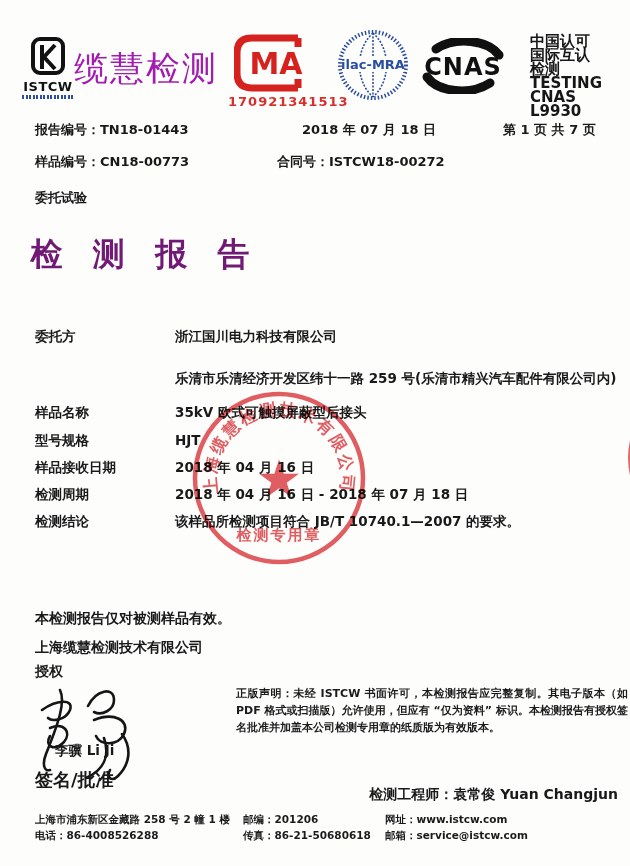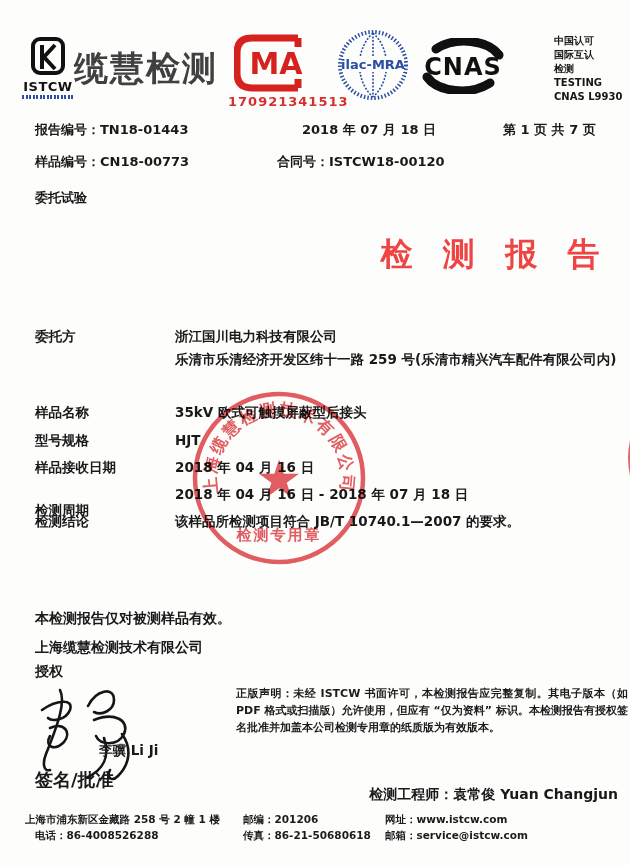"中国认可" .accred { font-size: 10px -> 15px; margin-left: 24px -> none }
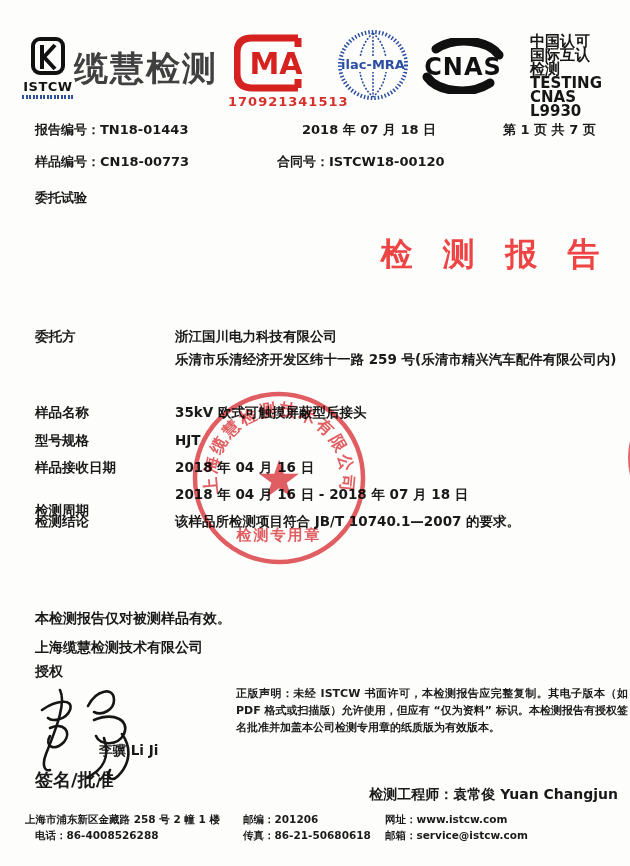"缆慧检测" .brand { color: #404040 -> #a21caf; font-weight: bold -> normal }
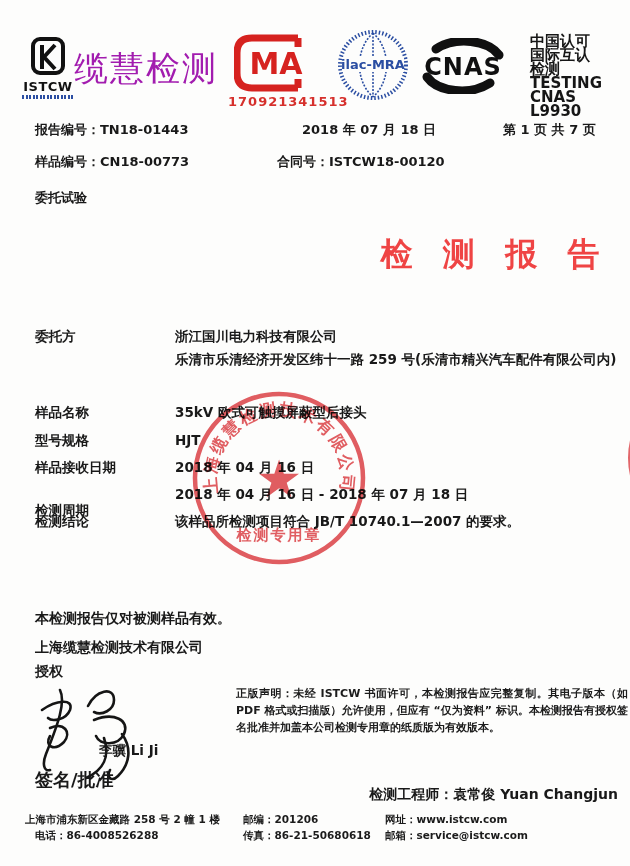"合同号：ISTCW18-00120" div.abs { text: ISTCW18-00120 -> ISTCW18-00272 }
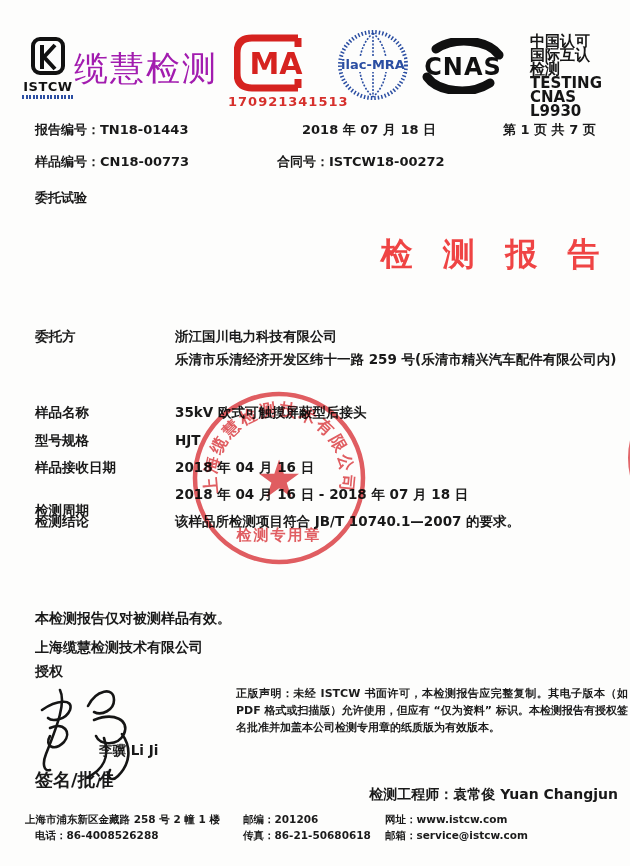"检测报告" .report-title { color: #ef4444 -> #701a75; text-align: right -> left }
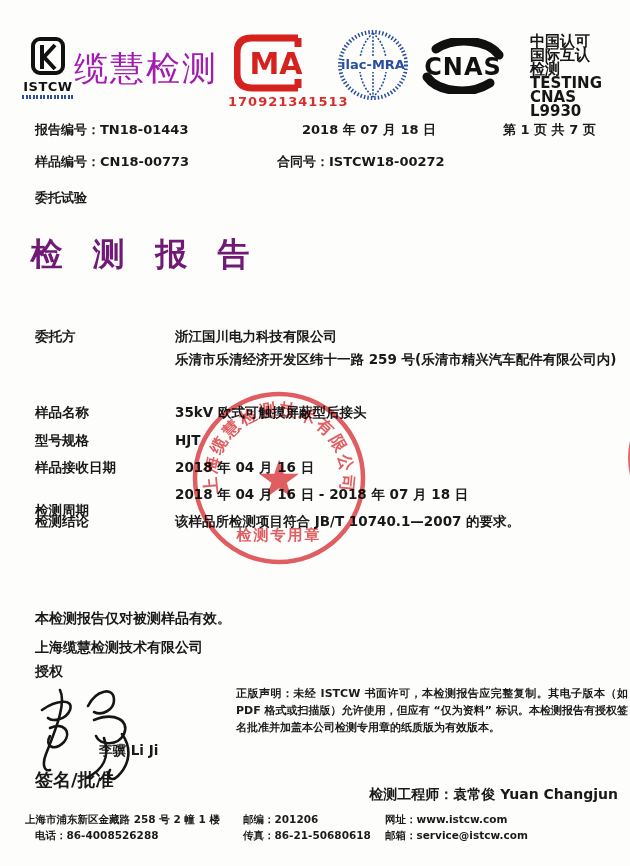"乐清市乐清经济开发区纬十一路 259 号(乐清市精兴汽车配件有限公司内)" div.abs { top: 351px -> 370px }
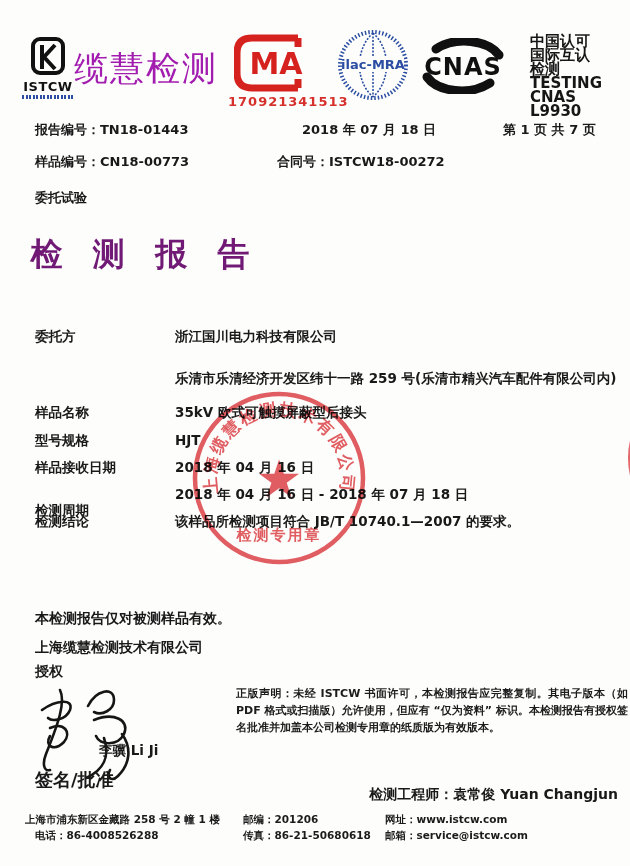"检测周期" div.abs { top: 502px -> 486px }
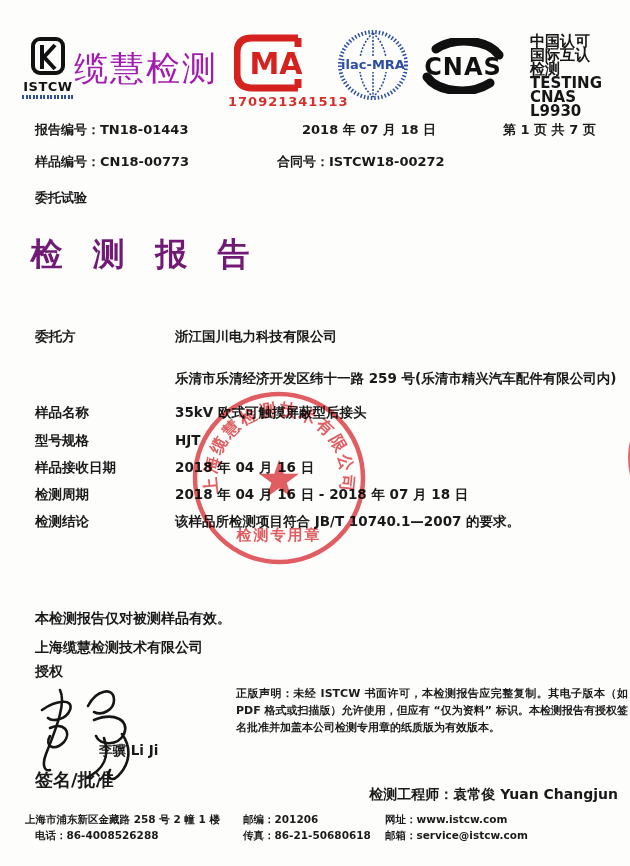"李骥 Li Ji" .signer { margin-left: 44px -> none }
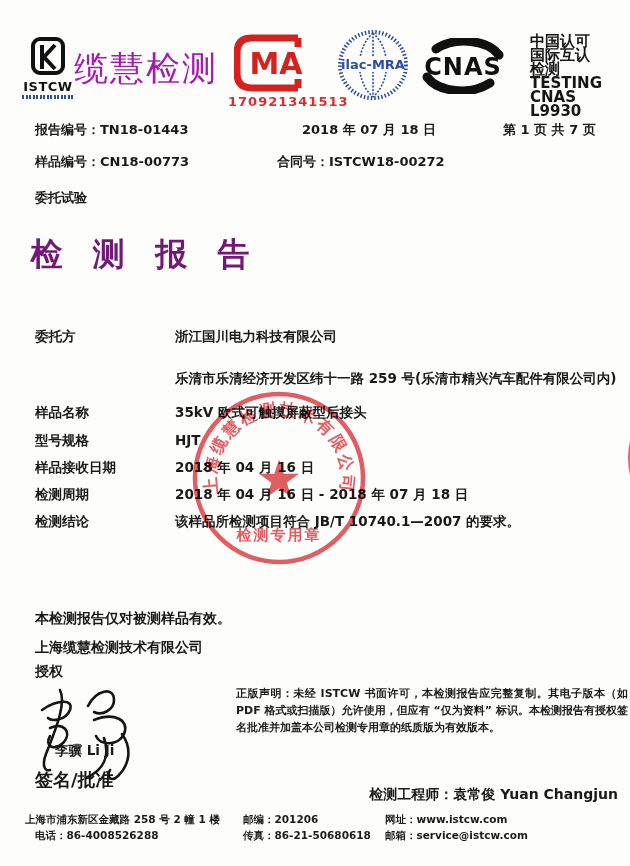"上海市浦东新区金藏路 258 号 2 幢" div.abs { left: 25px -> 35px }
